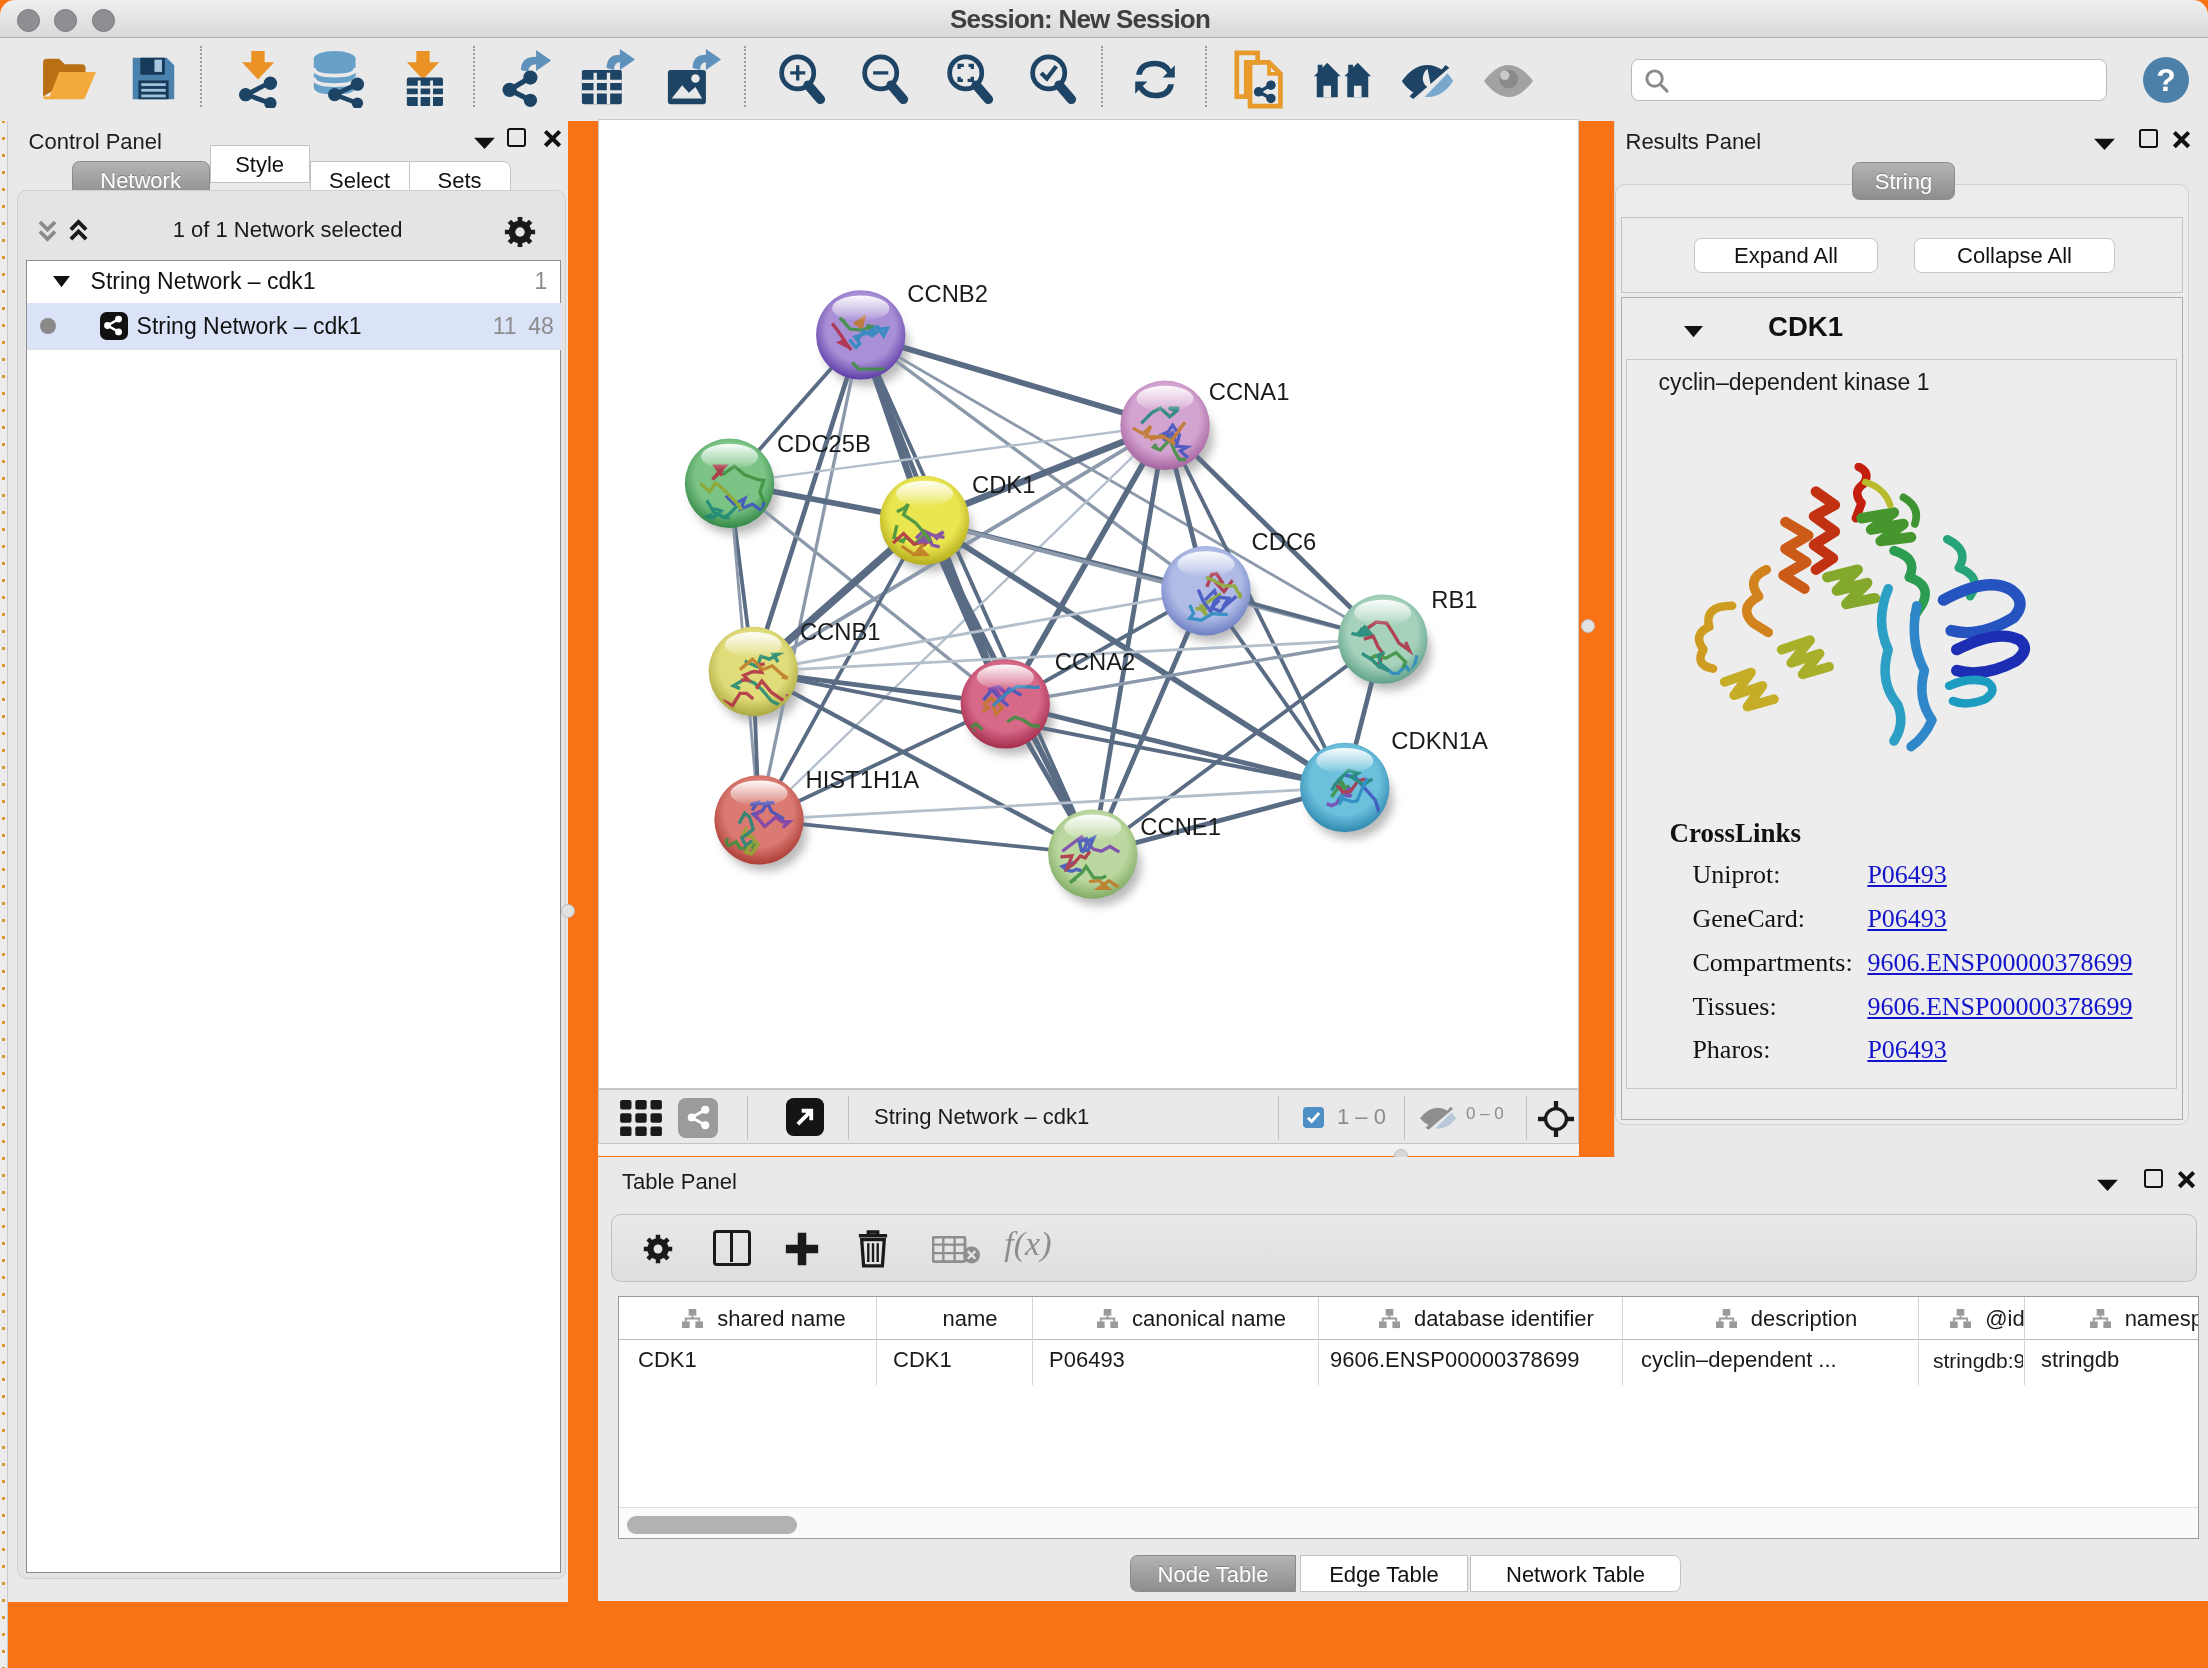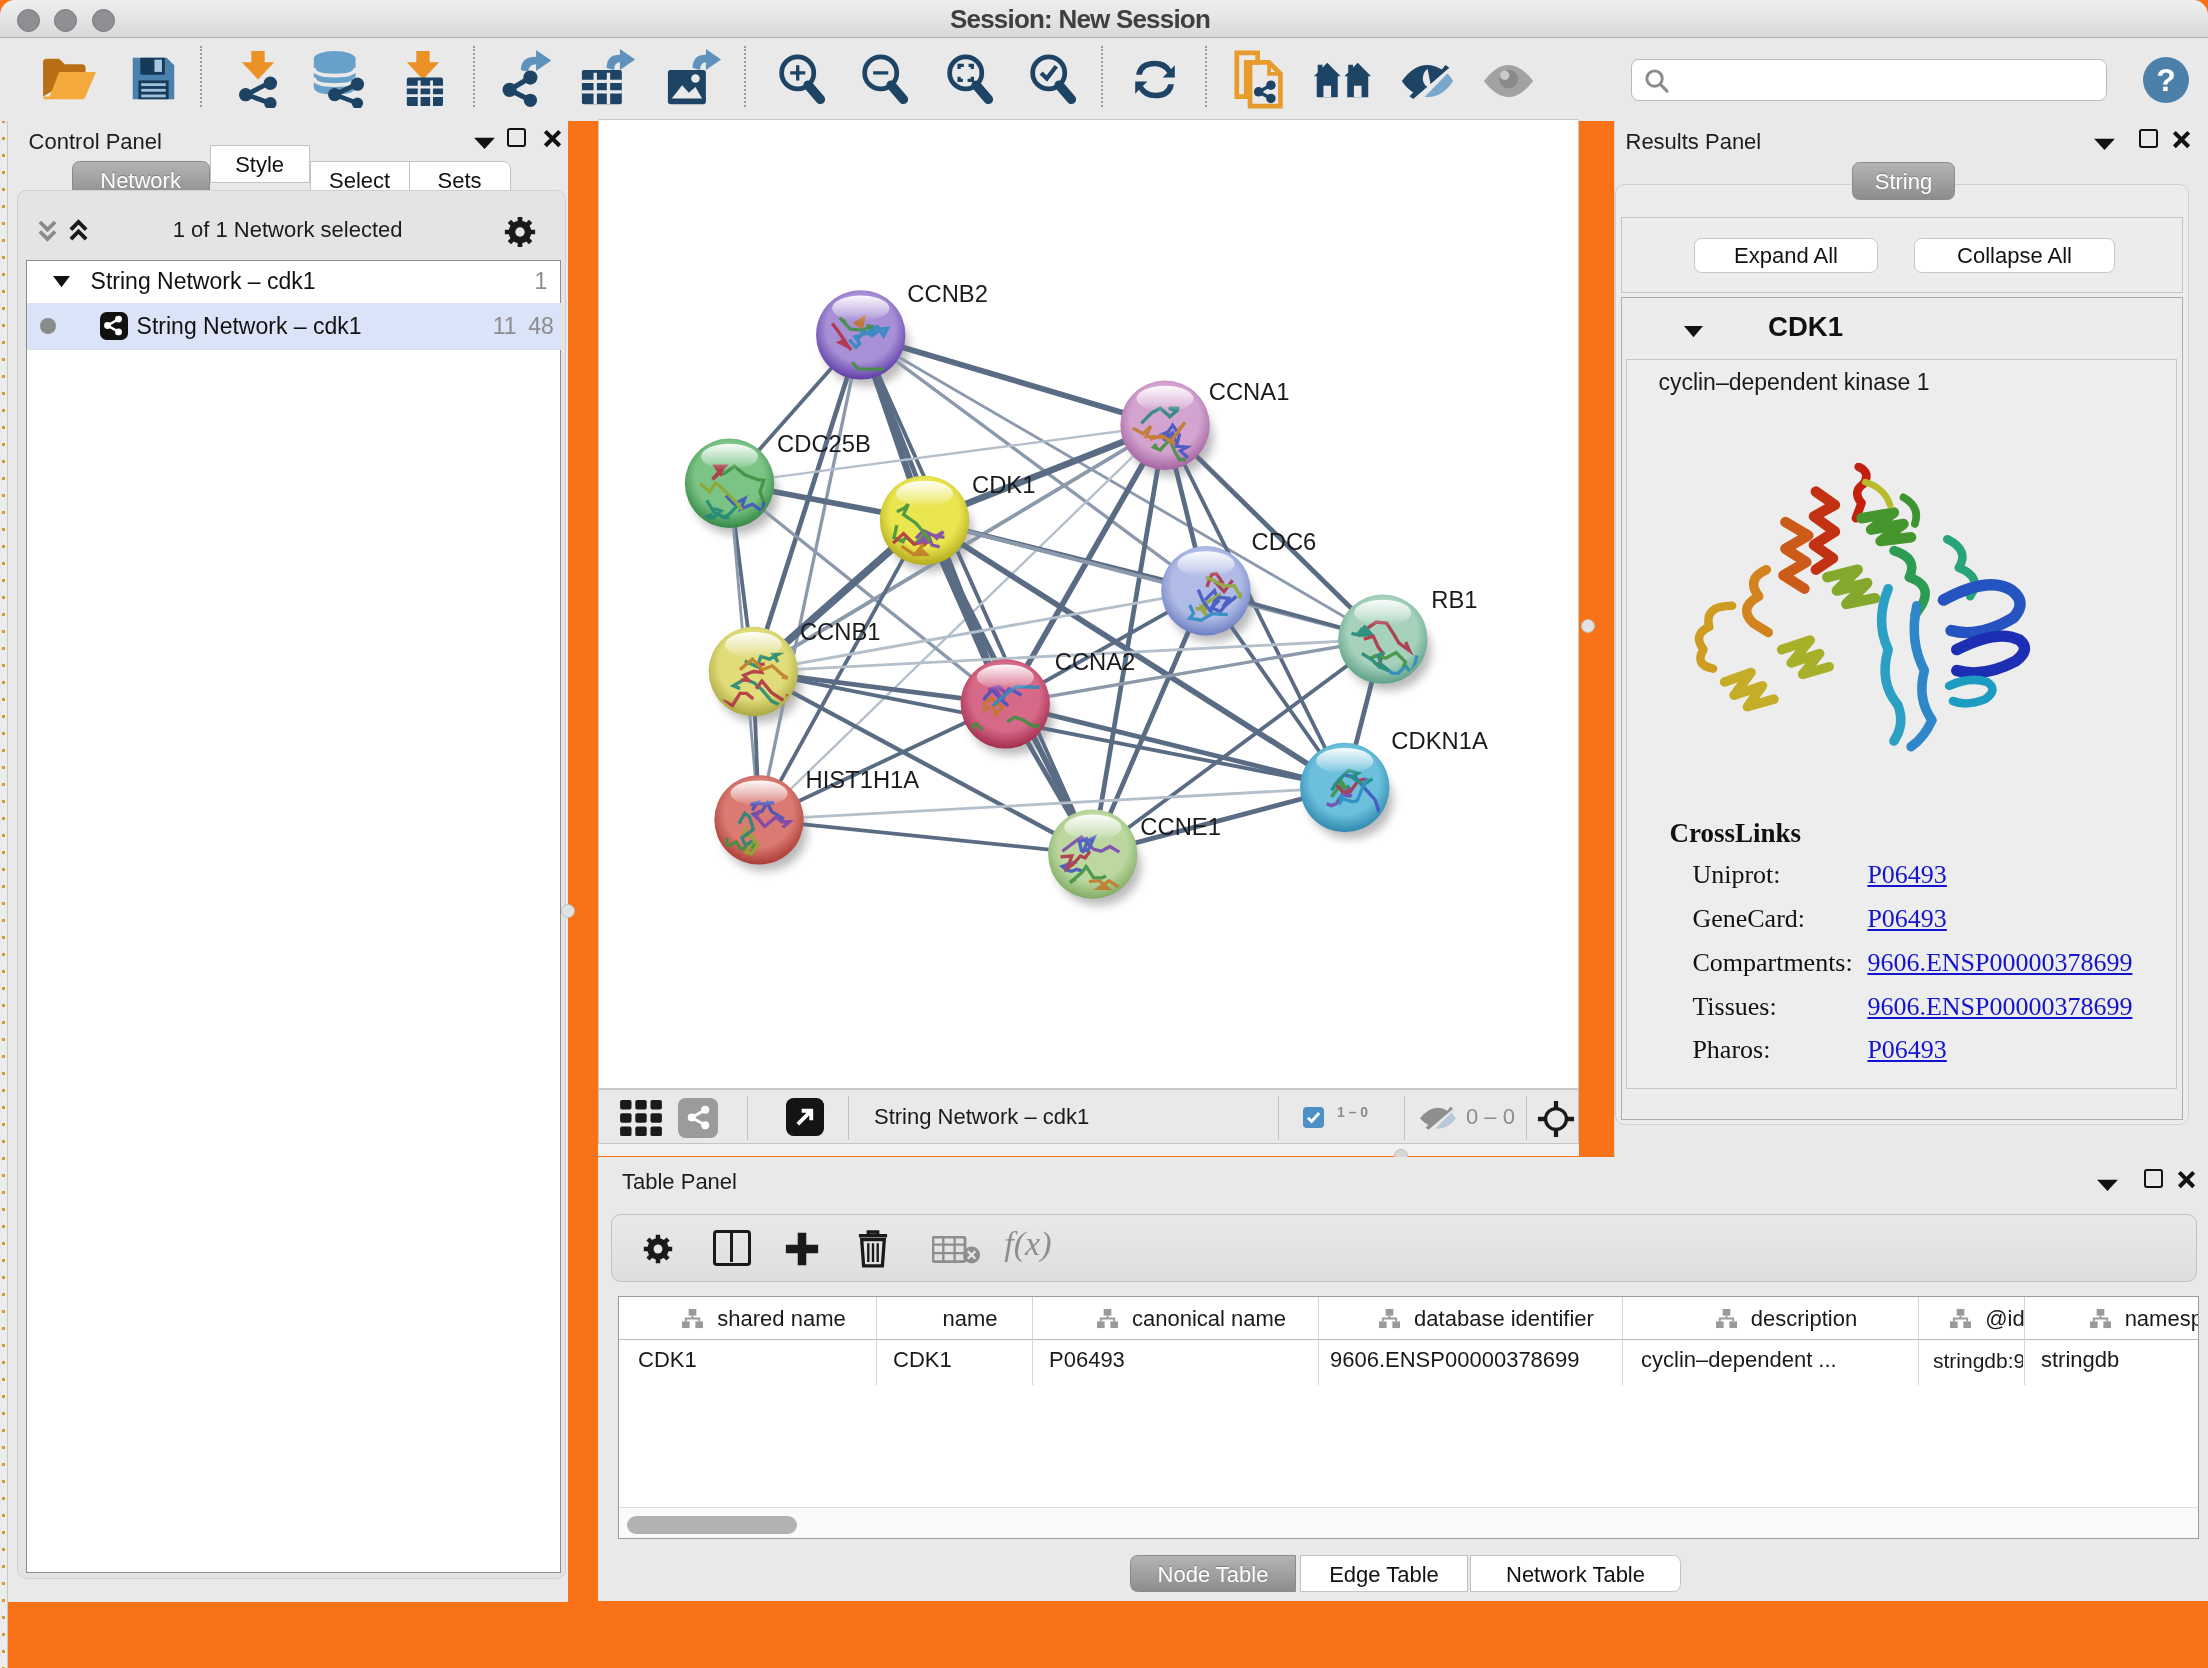"1 – 0" div.abs { font-size: 14px -> 22px; font-weight: bold -> none }
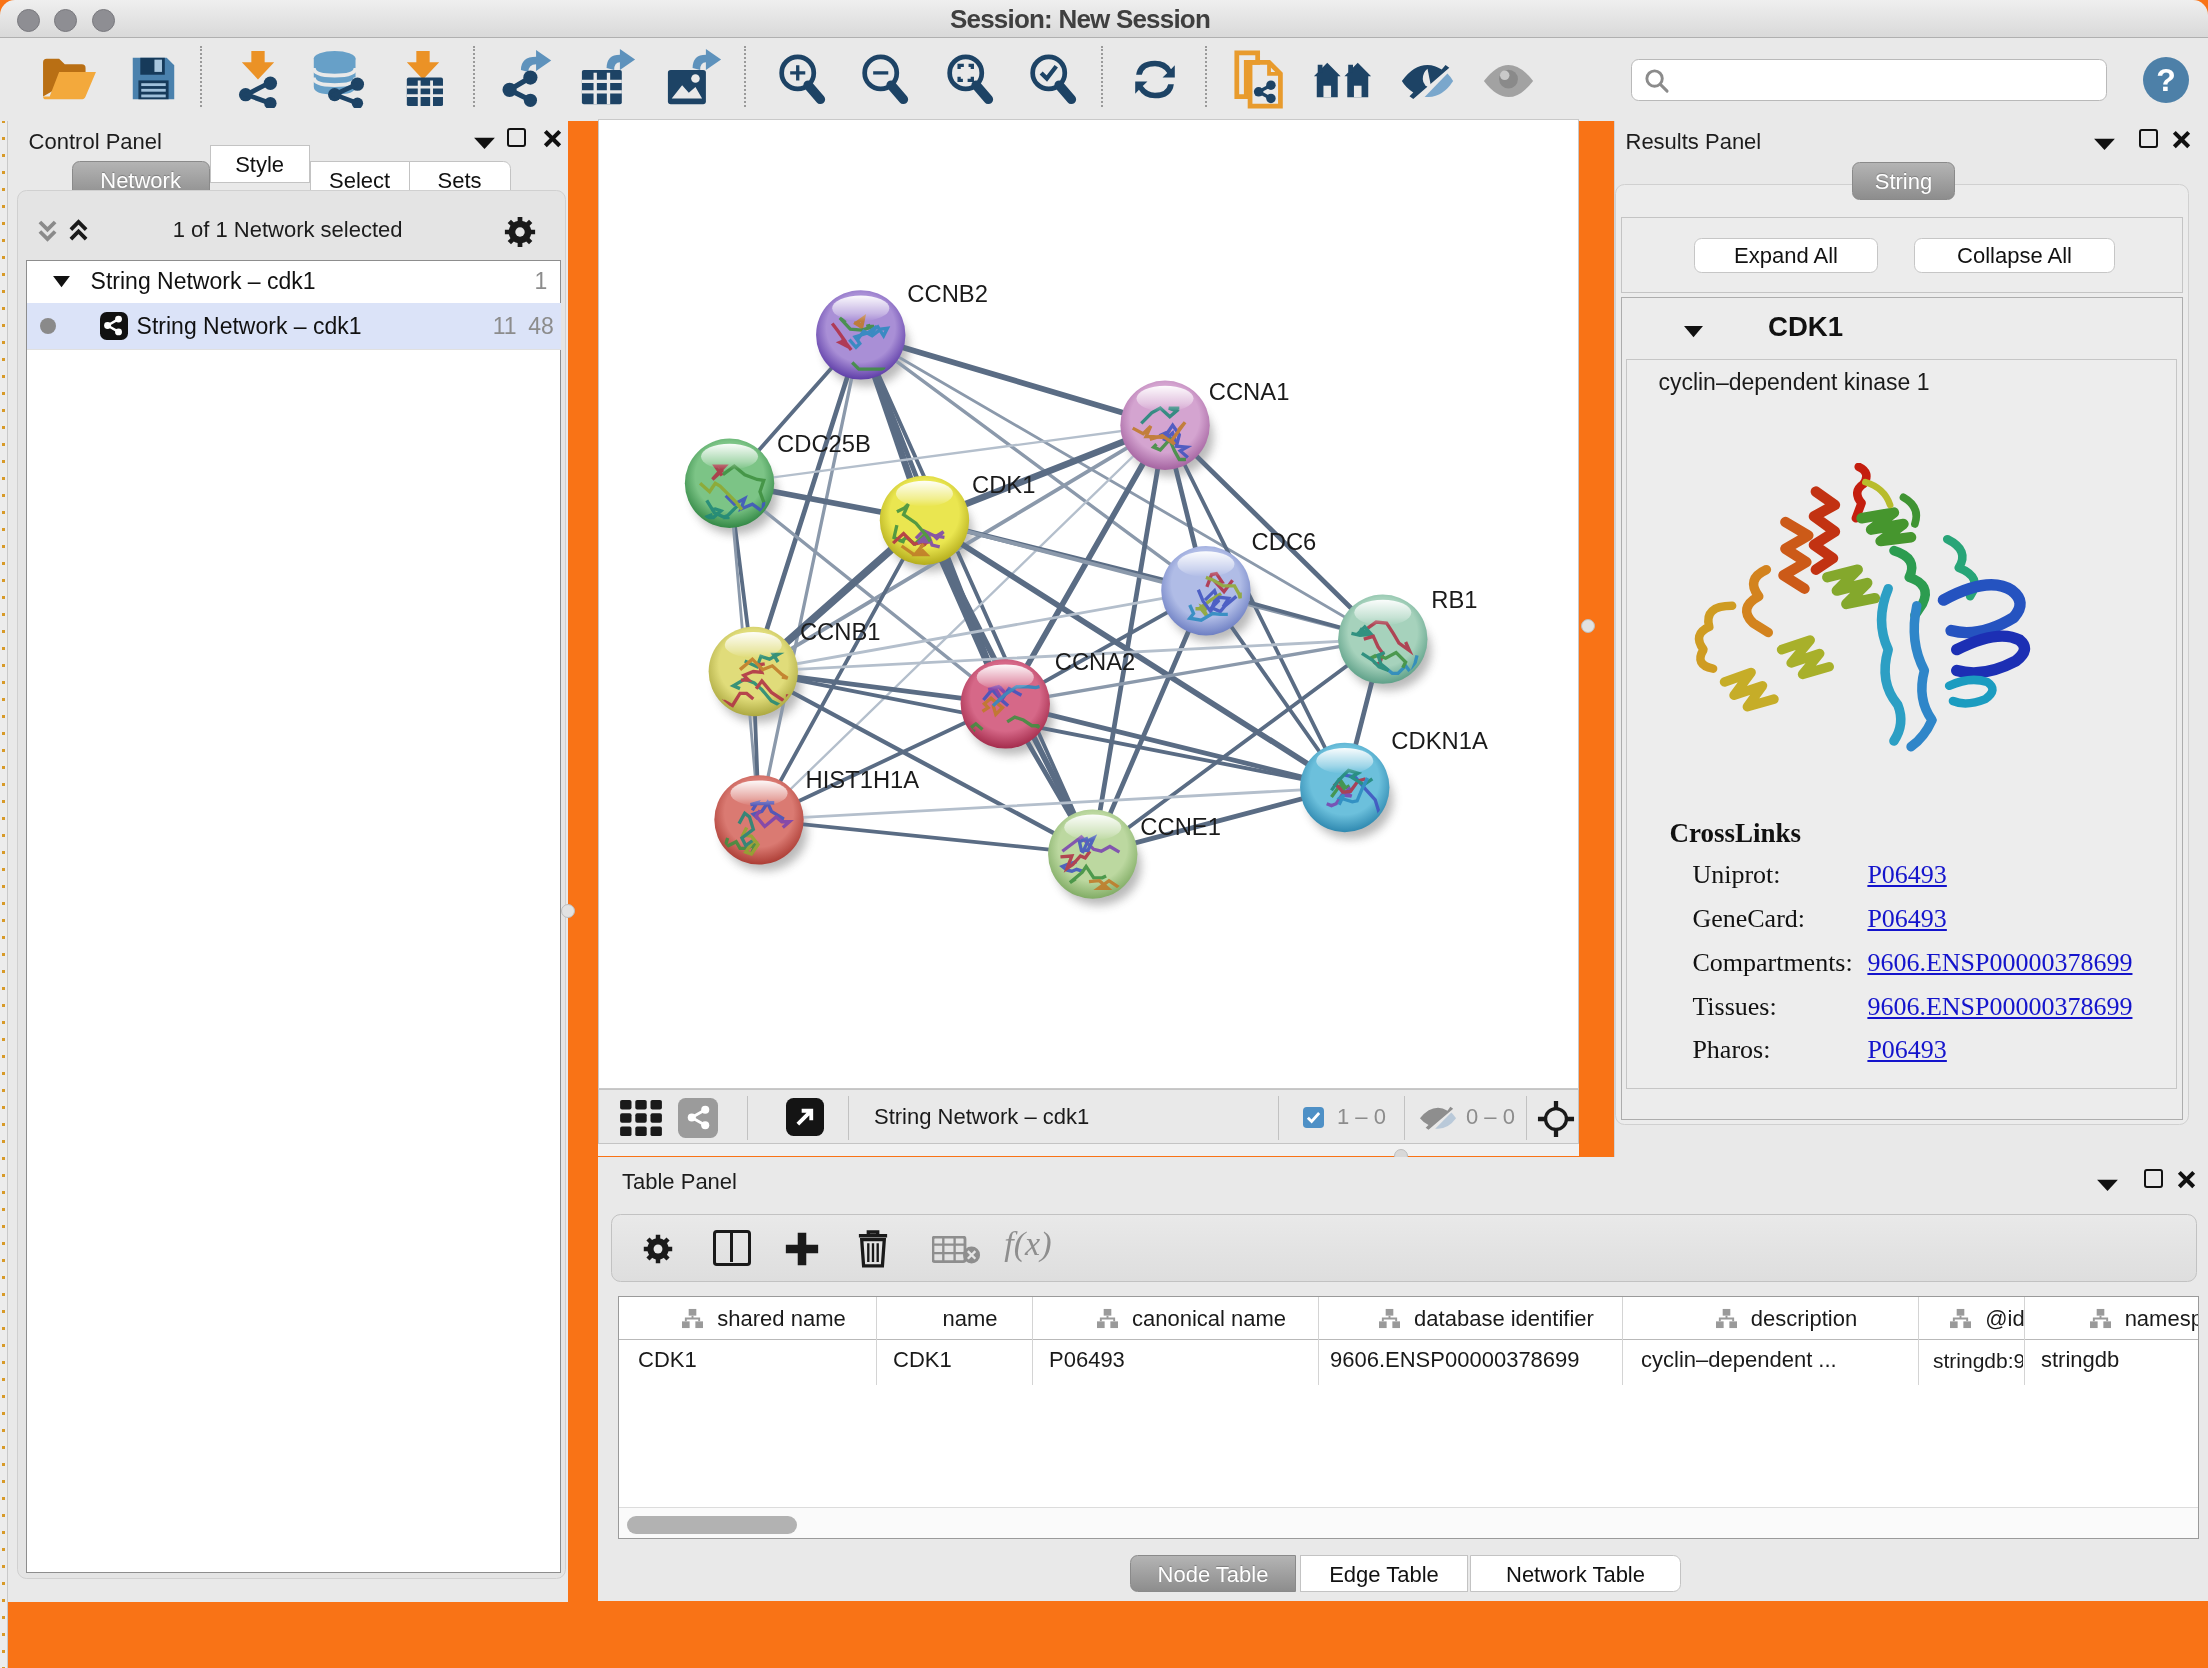"0 – 0" div.abs { font-size: 22px -> 17px }
